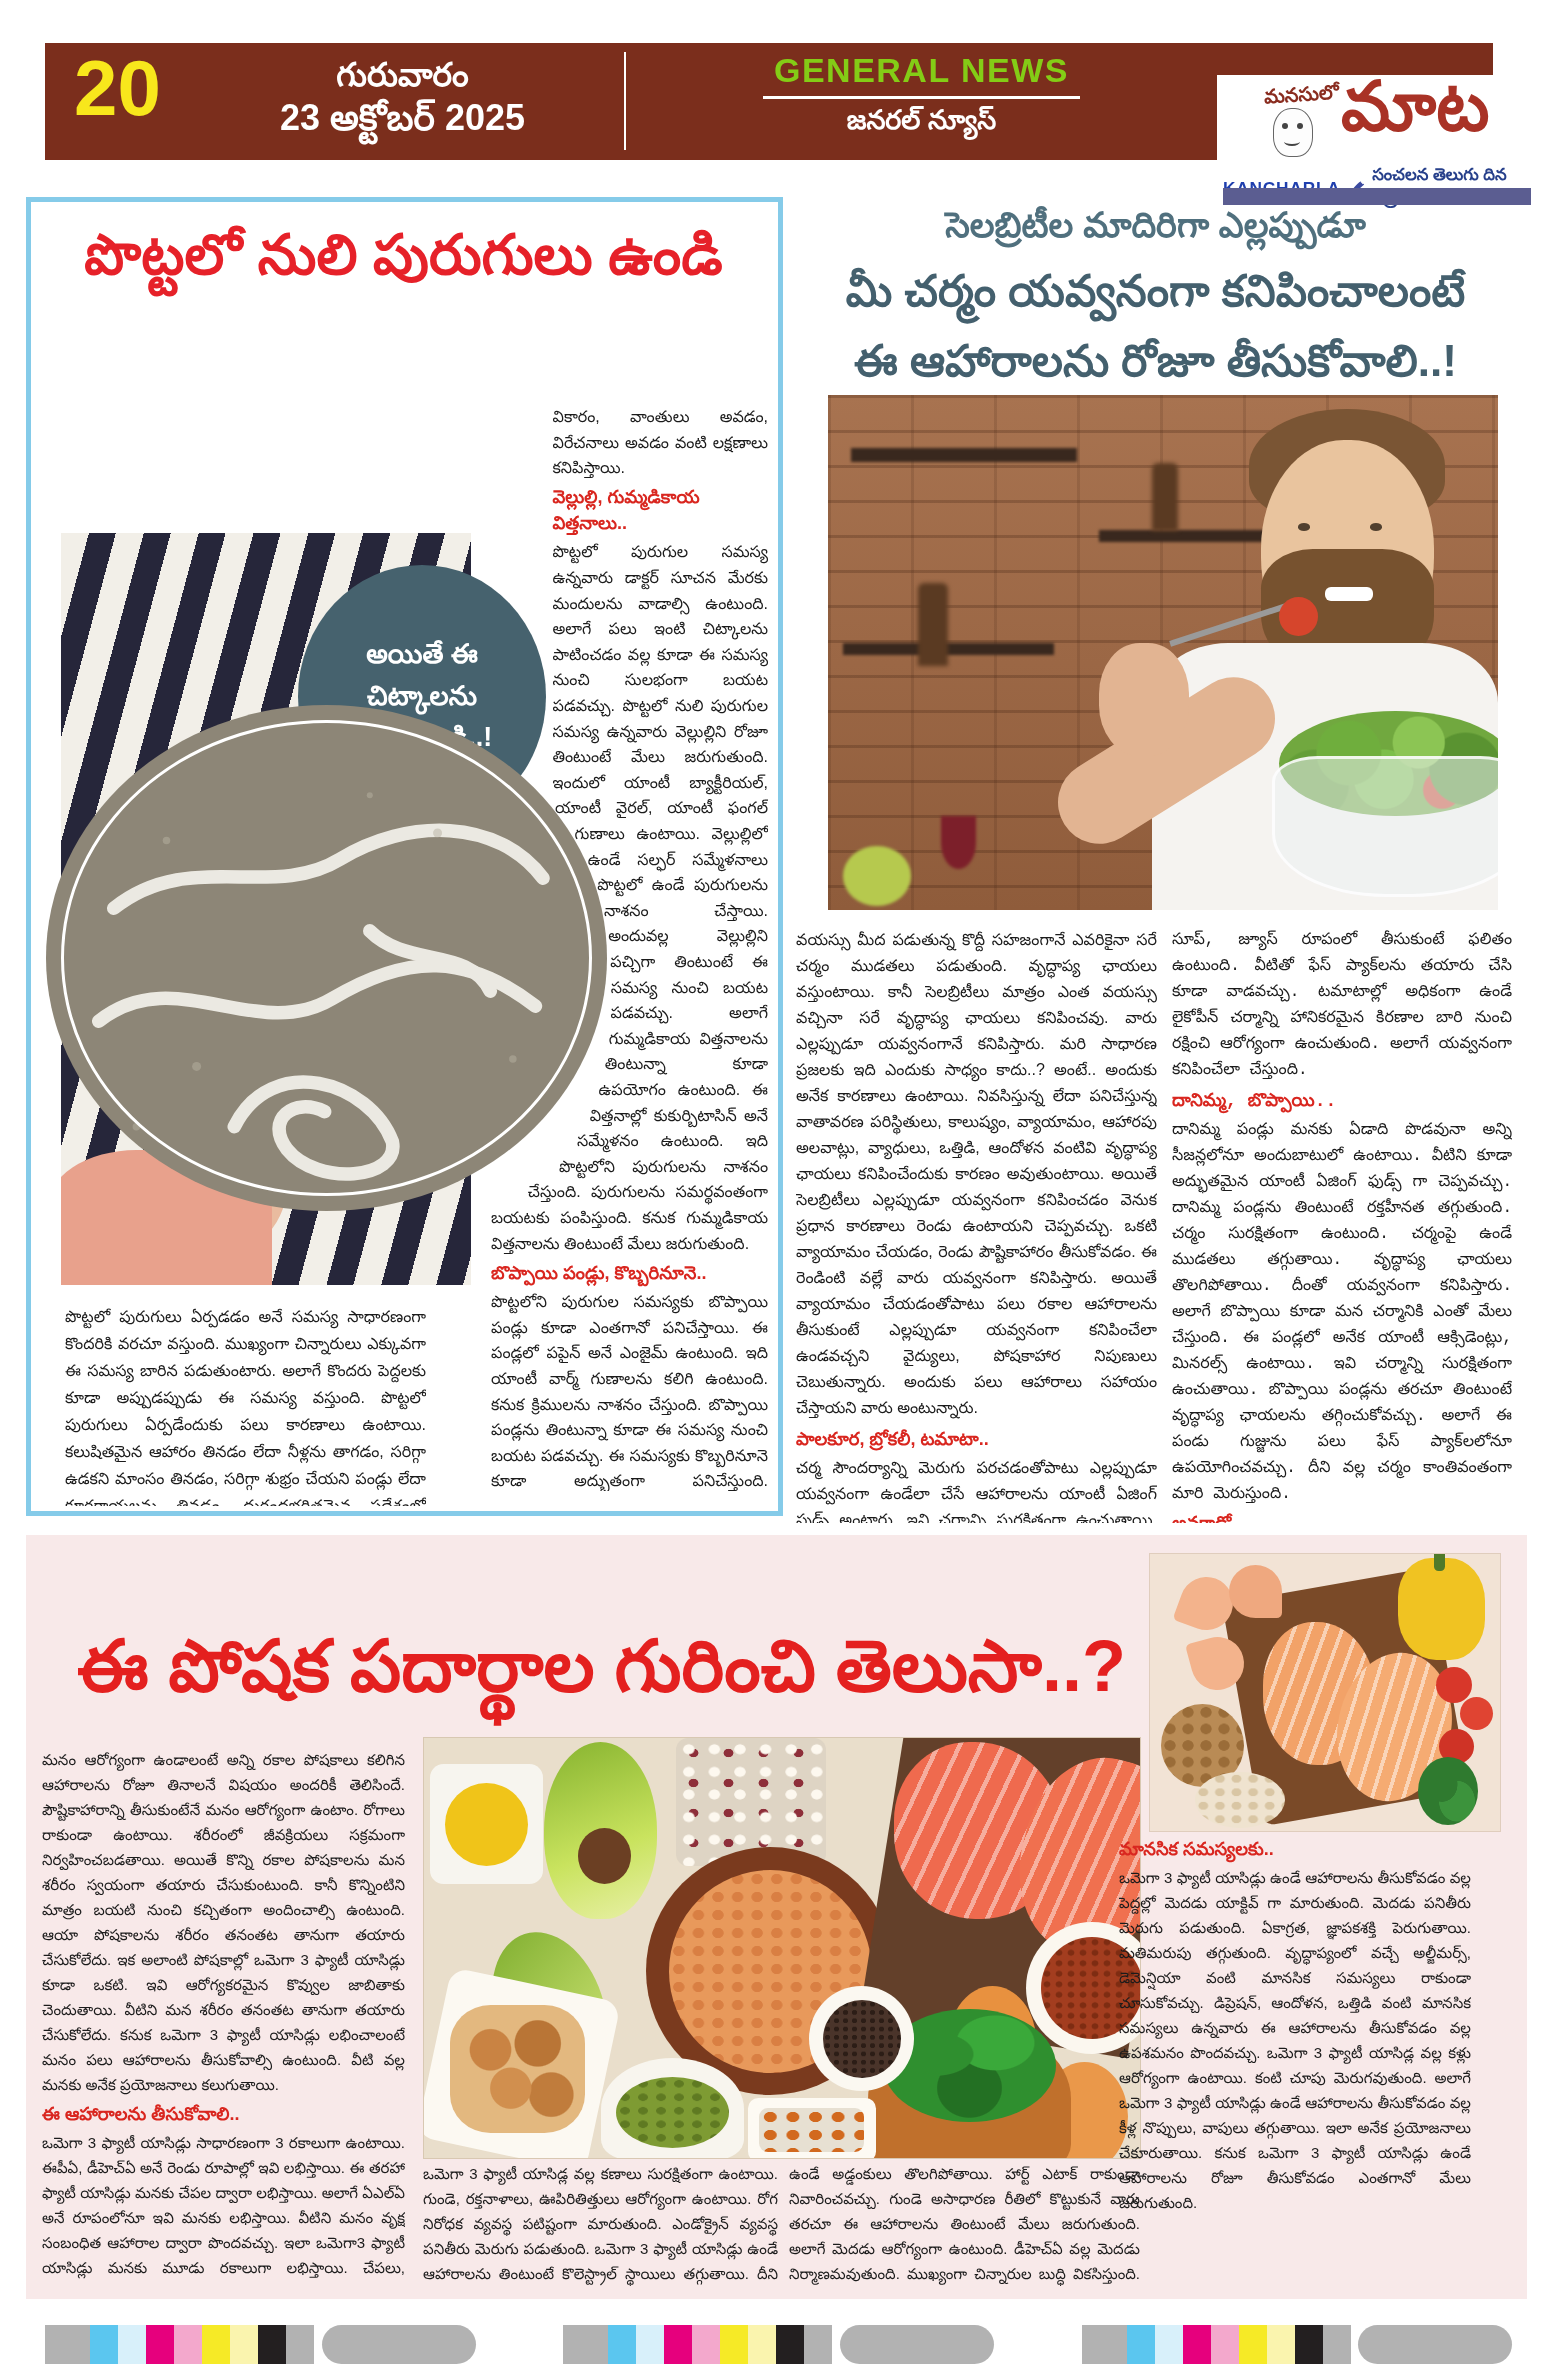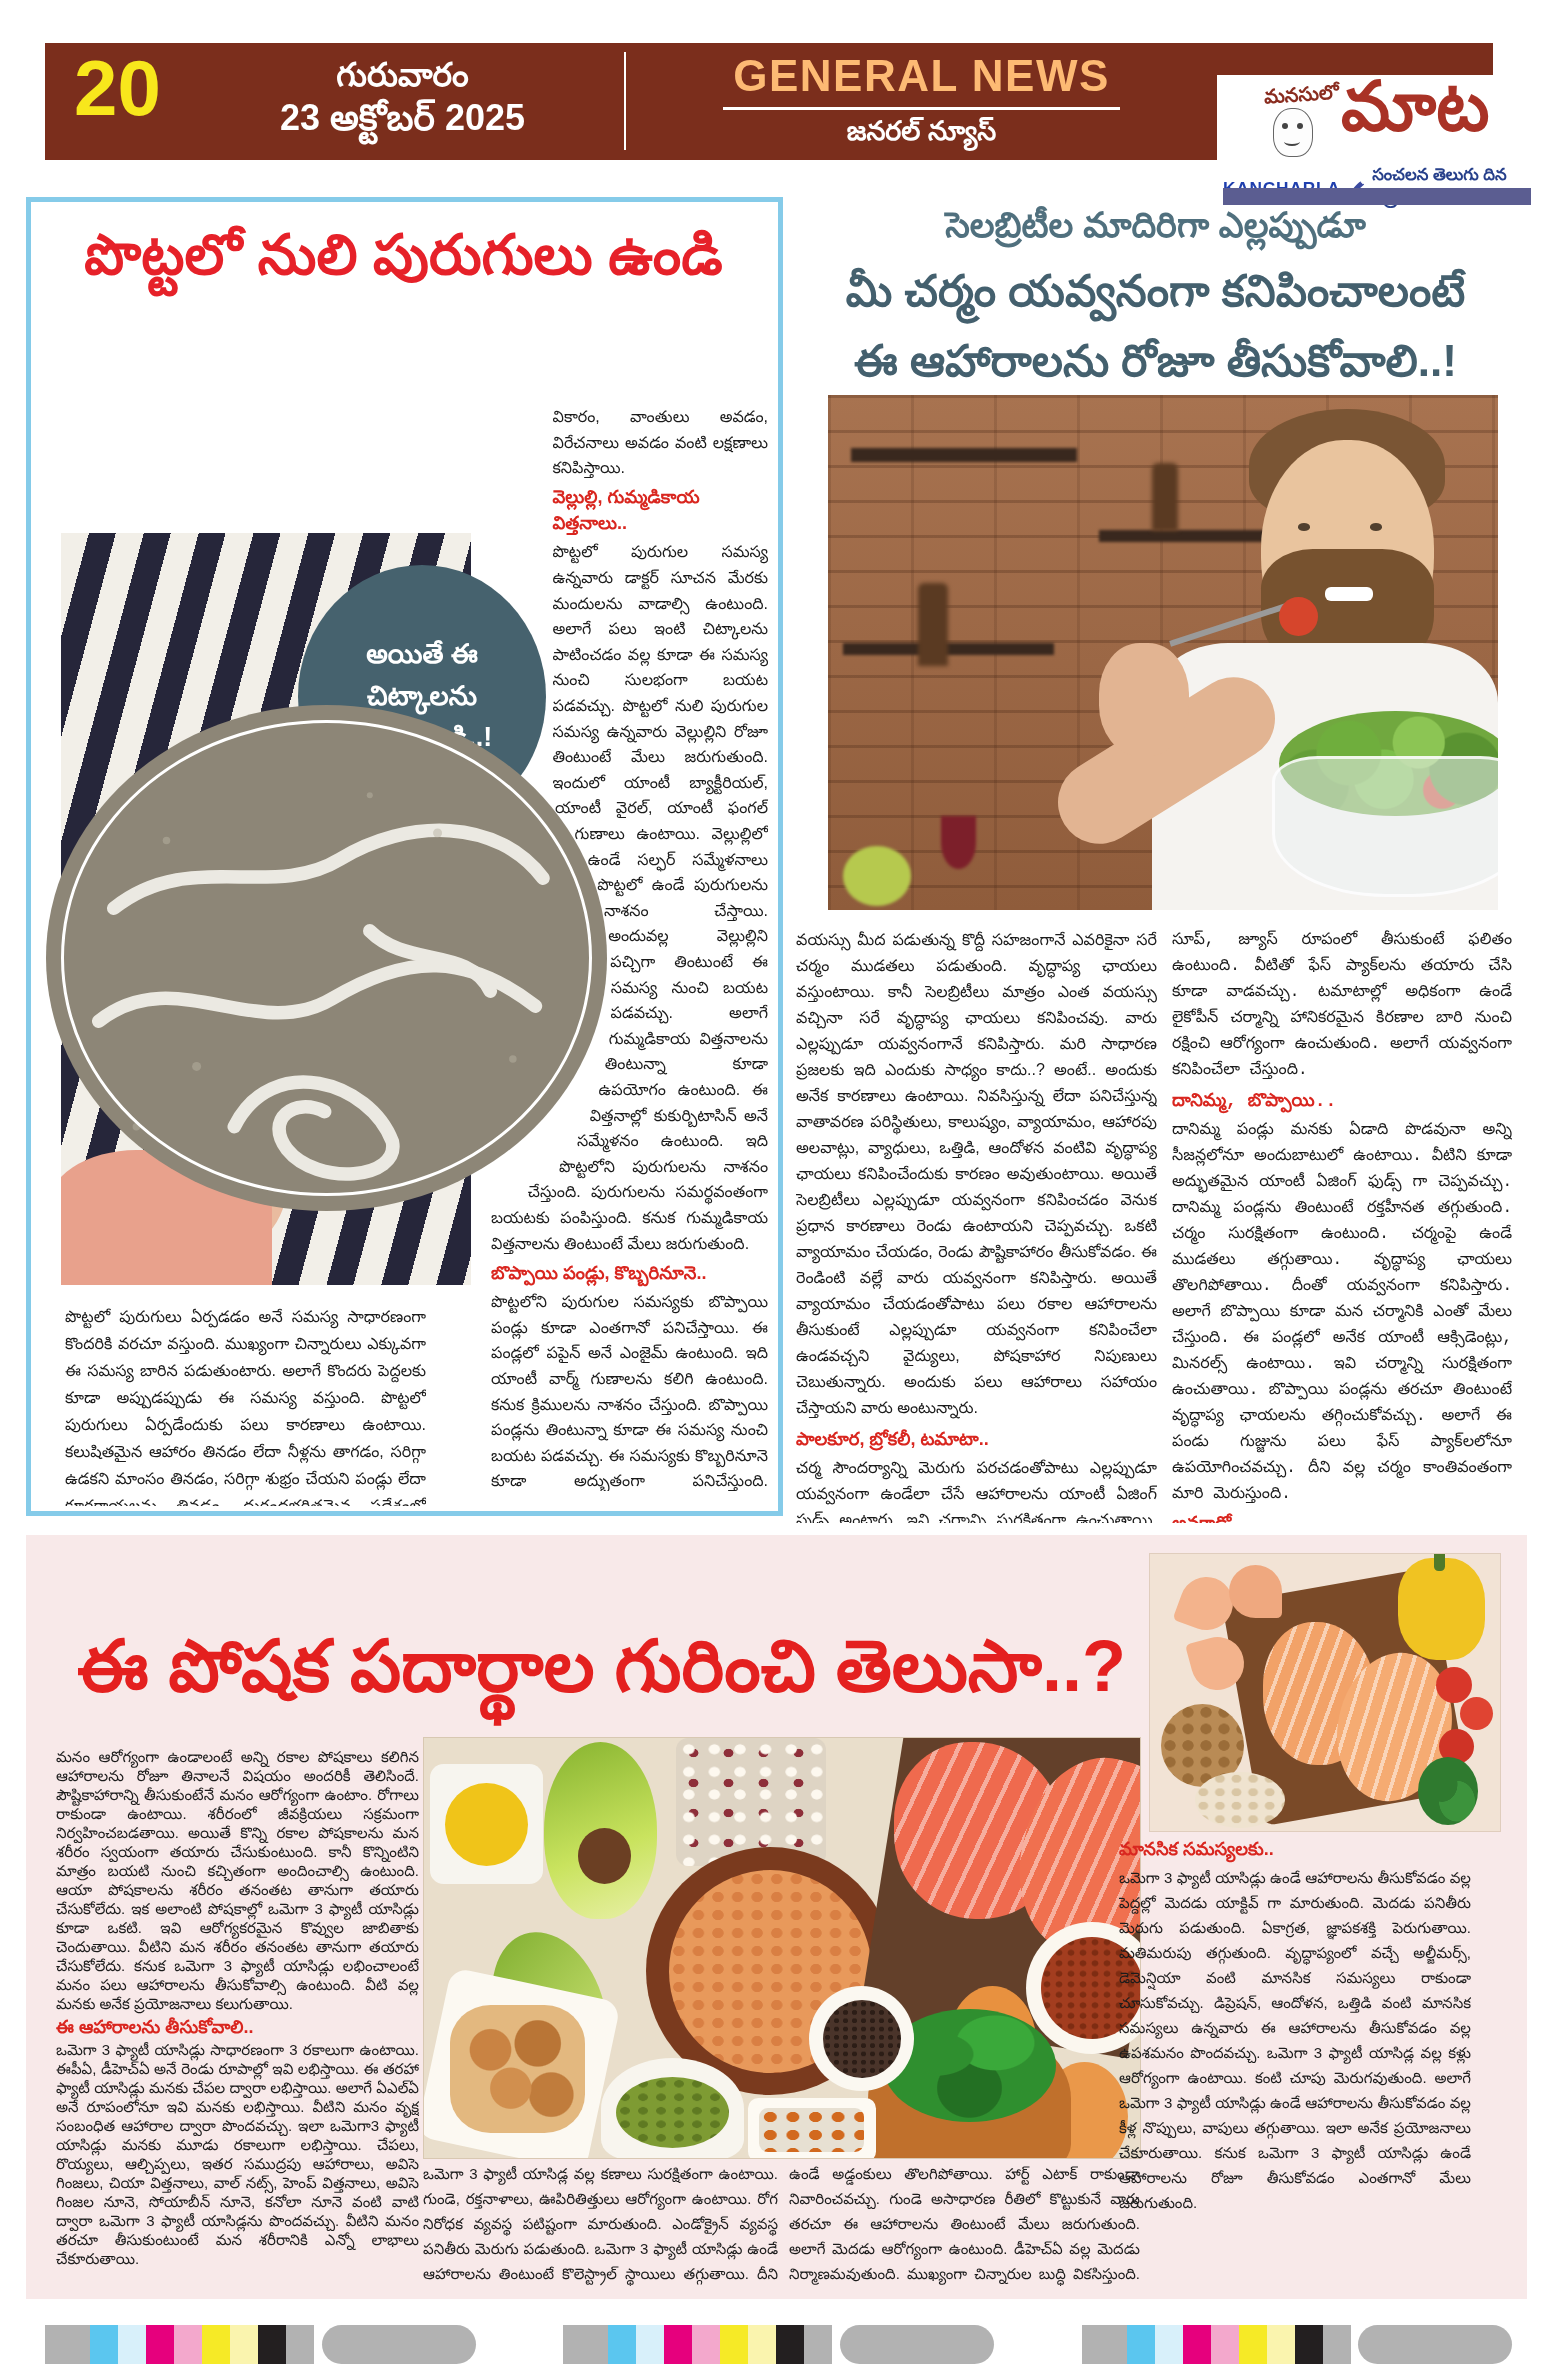"GENERAL NEWS" .section-en { color: #fdba74 -> #84cc16; font-size: 44px -> 34px }
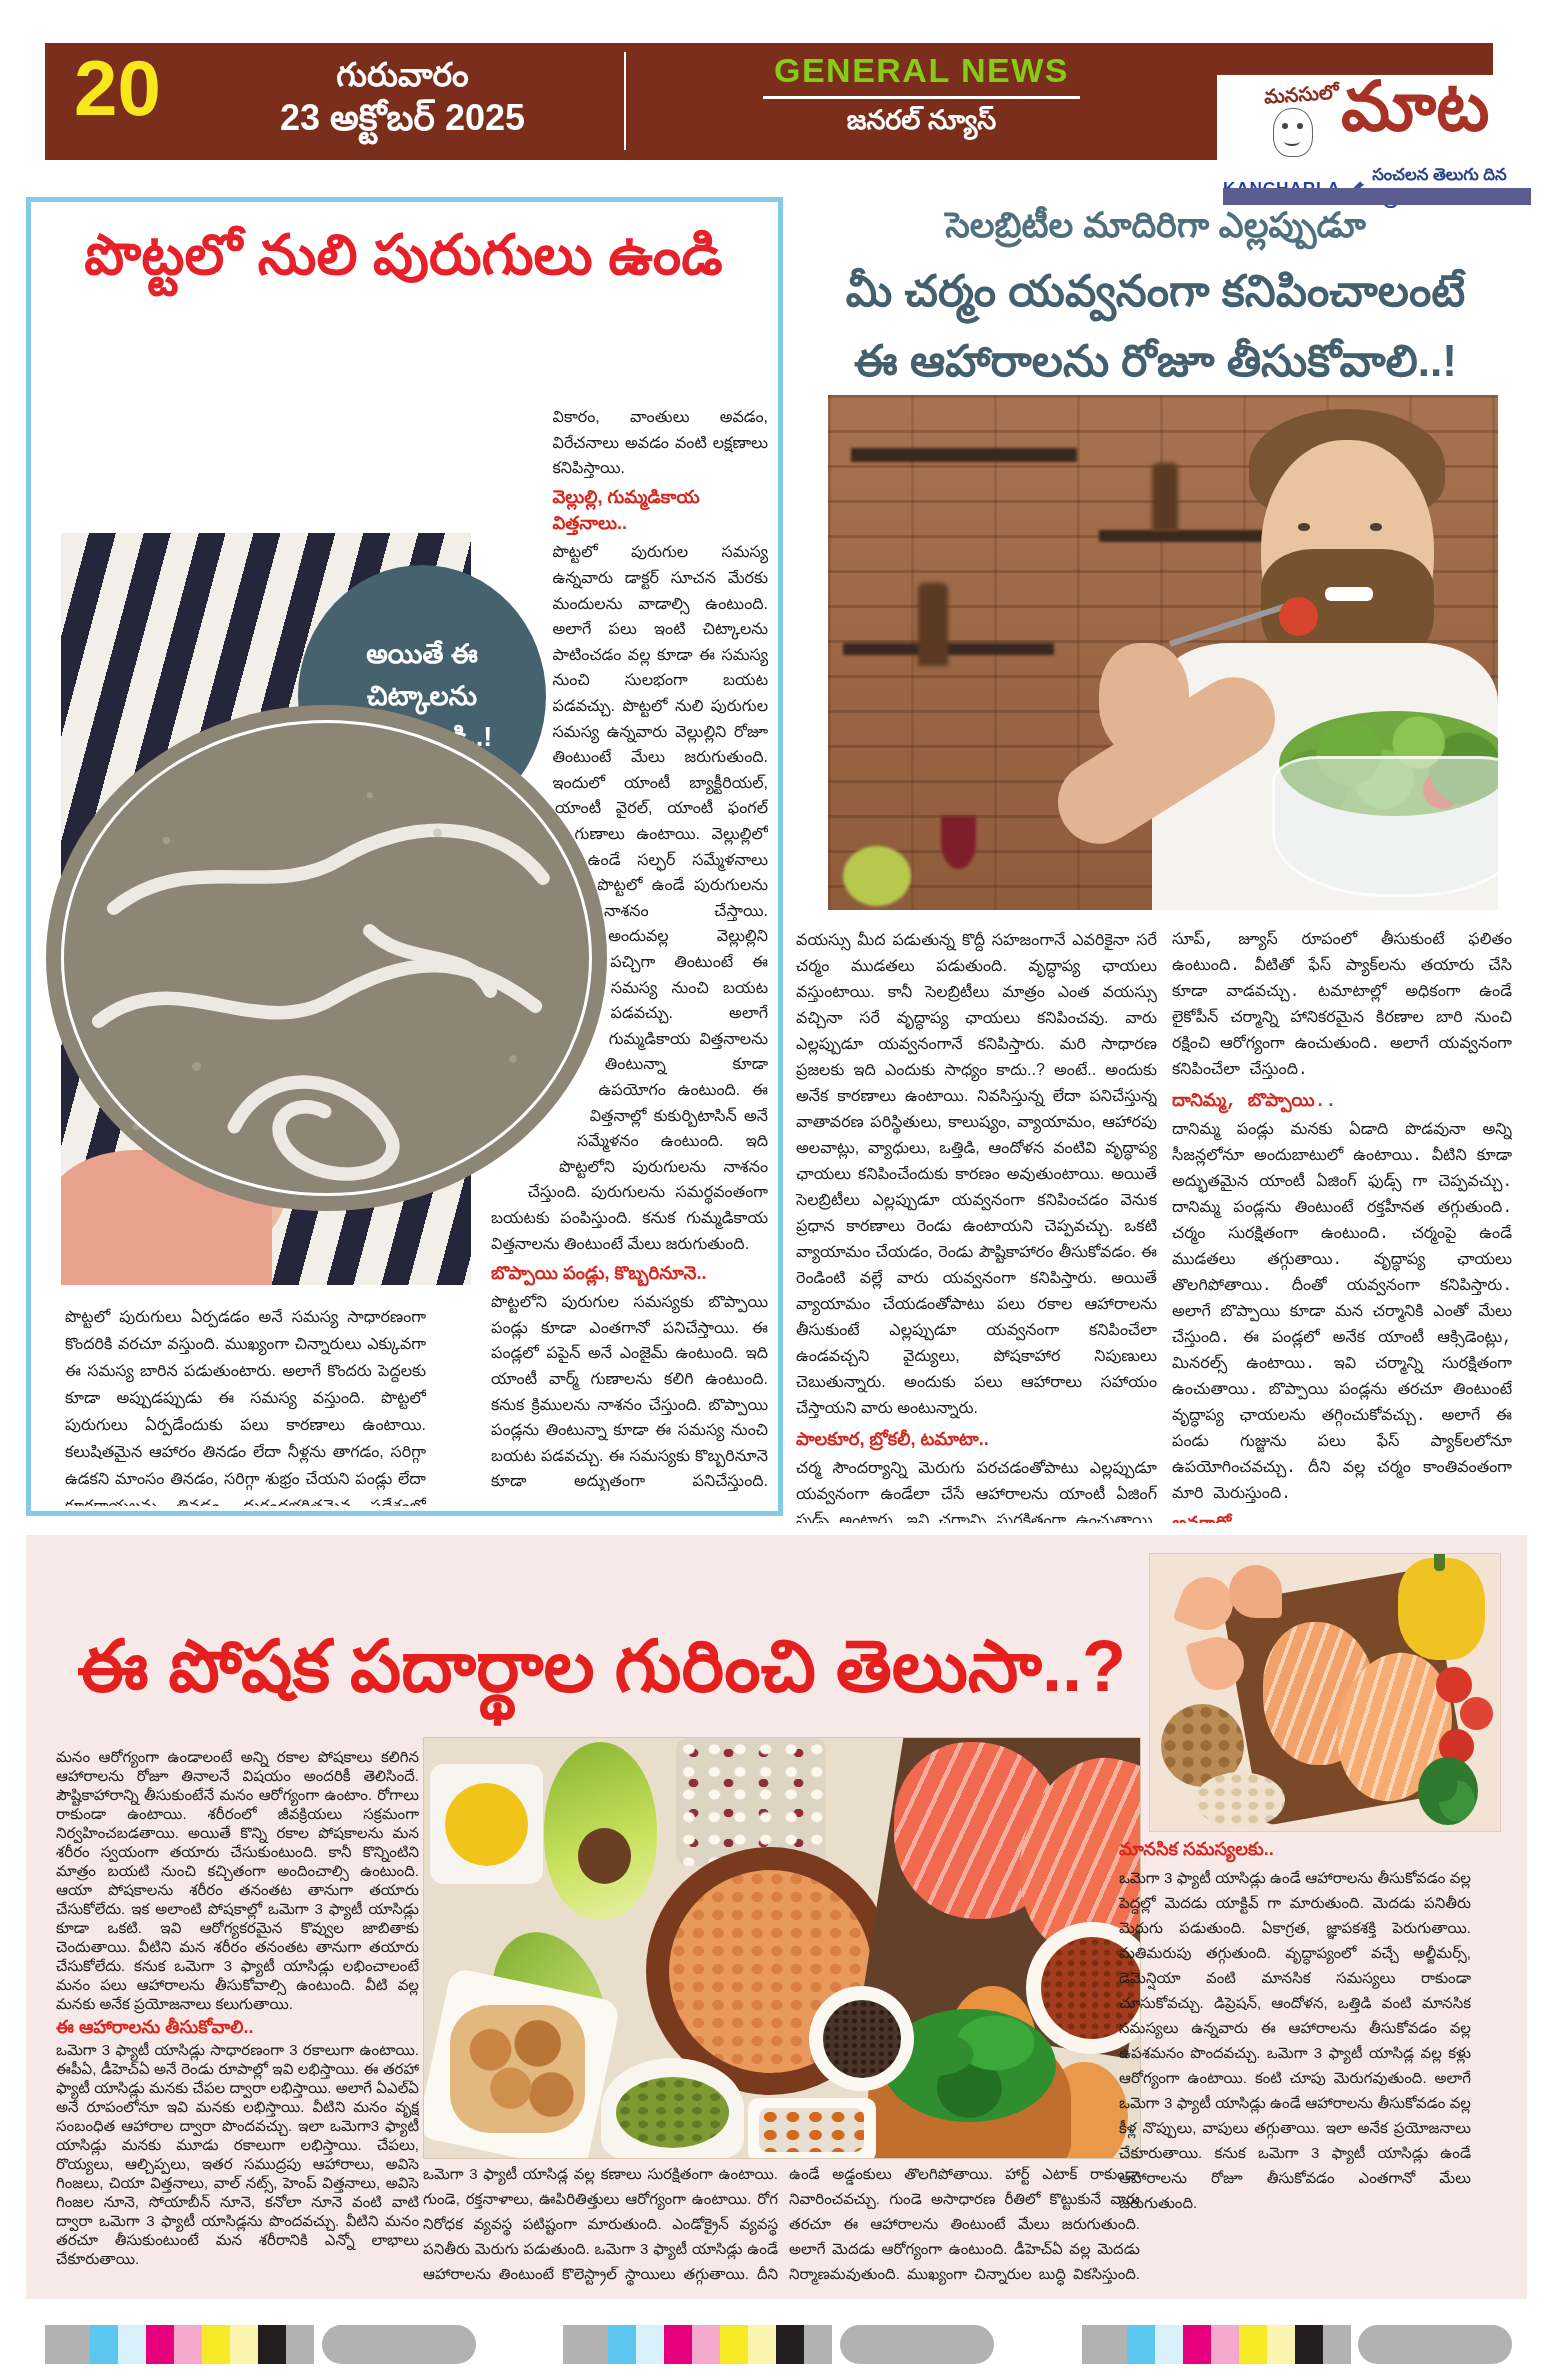"మనం ఆరోగ్యంగా ఉండాలంటే అన్ని రకాల" .pcol1 { left: 30px -> 16px; line-height: 19px -> 25px }
